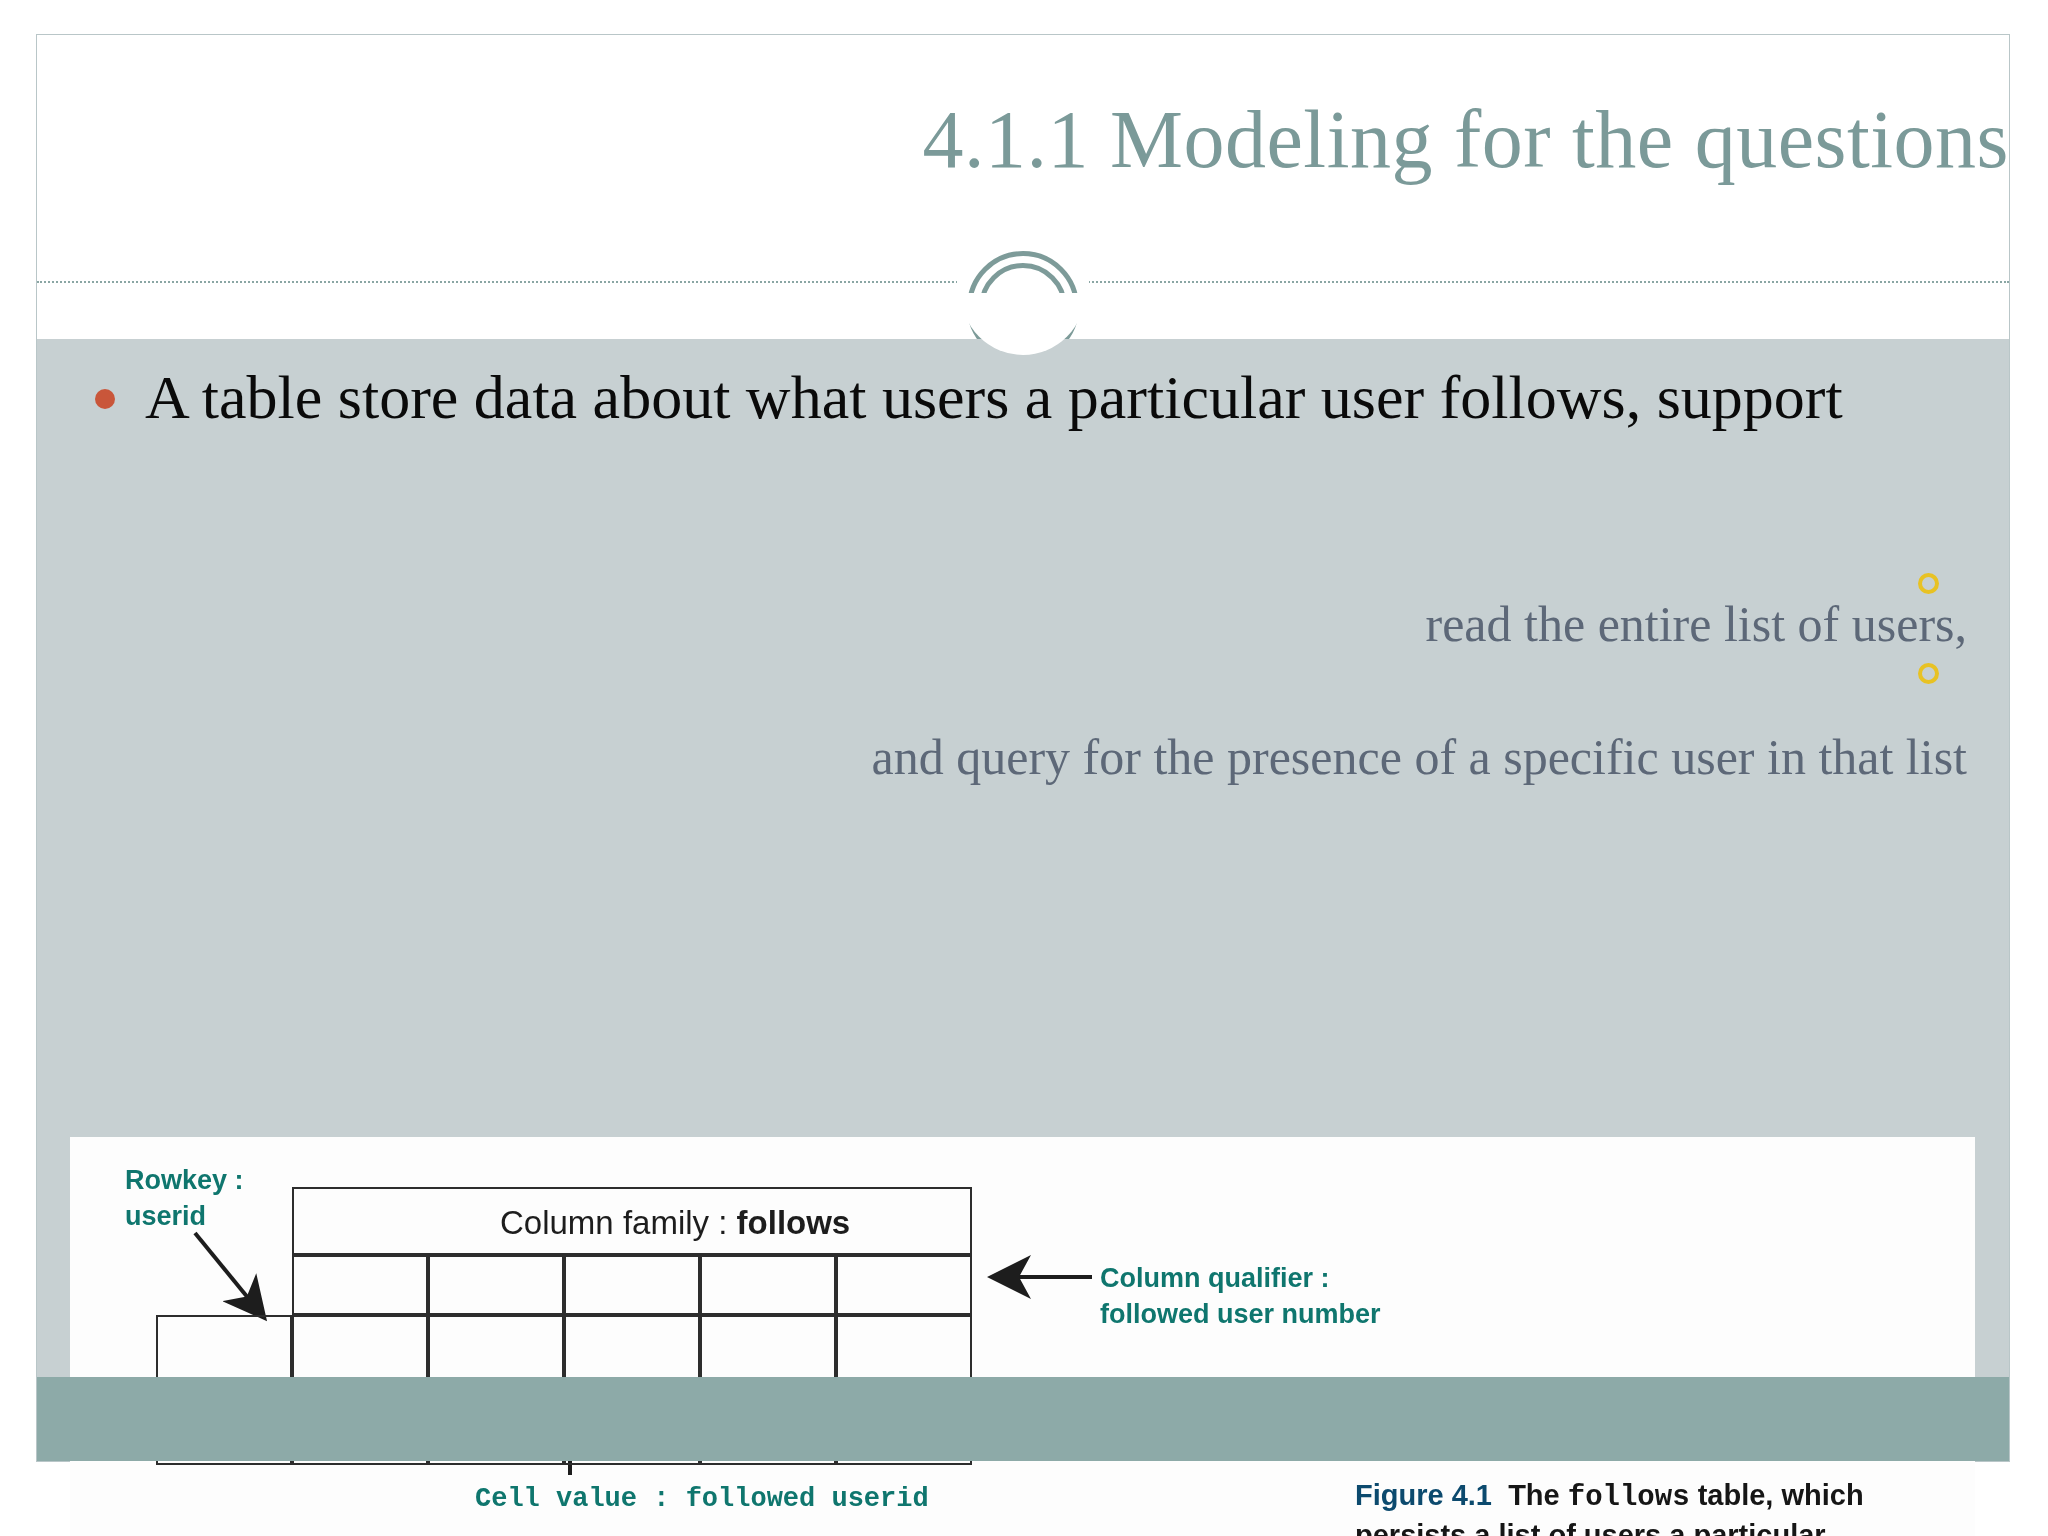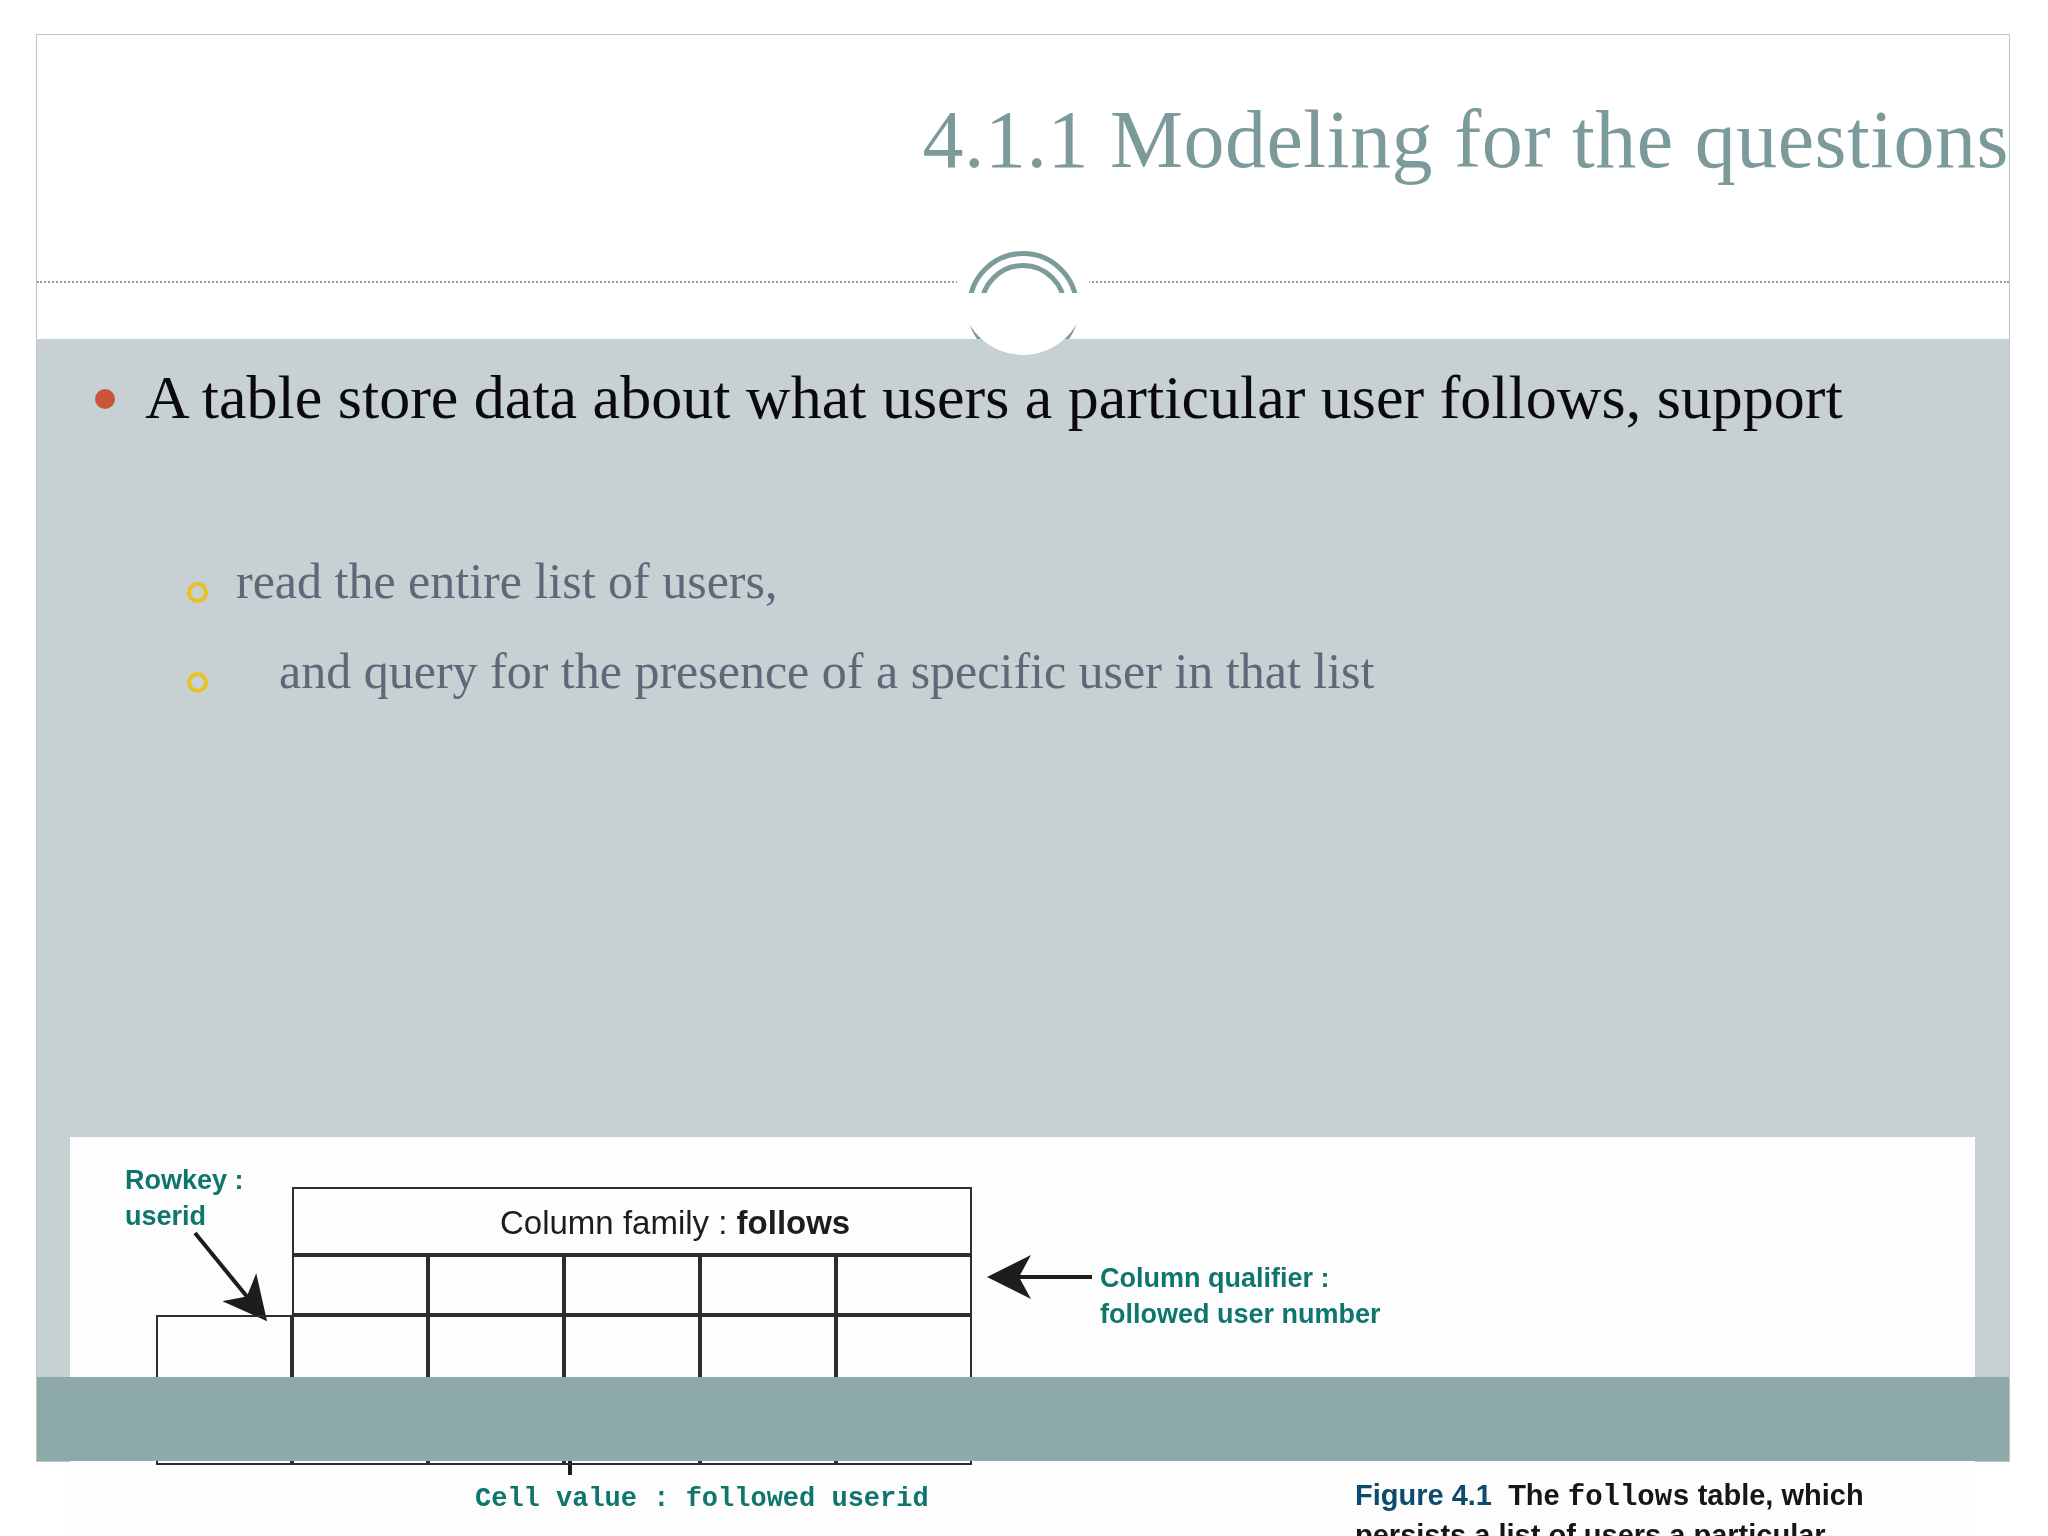"read the entire list of" .bullet-l2 { align-items: center -> flex-end; flex-direction: none -> column }
